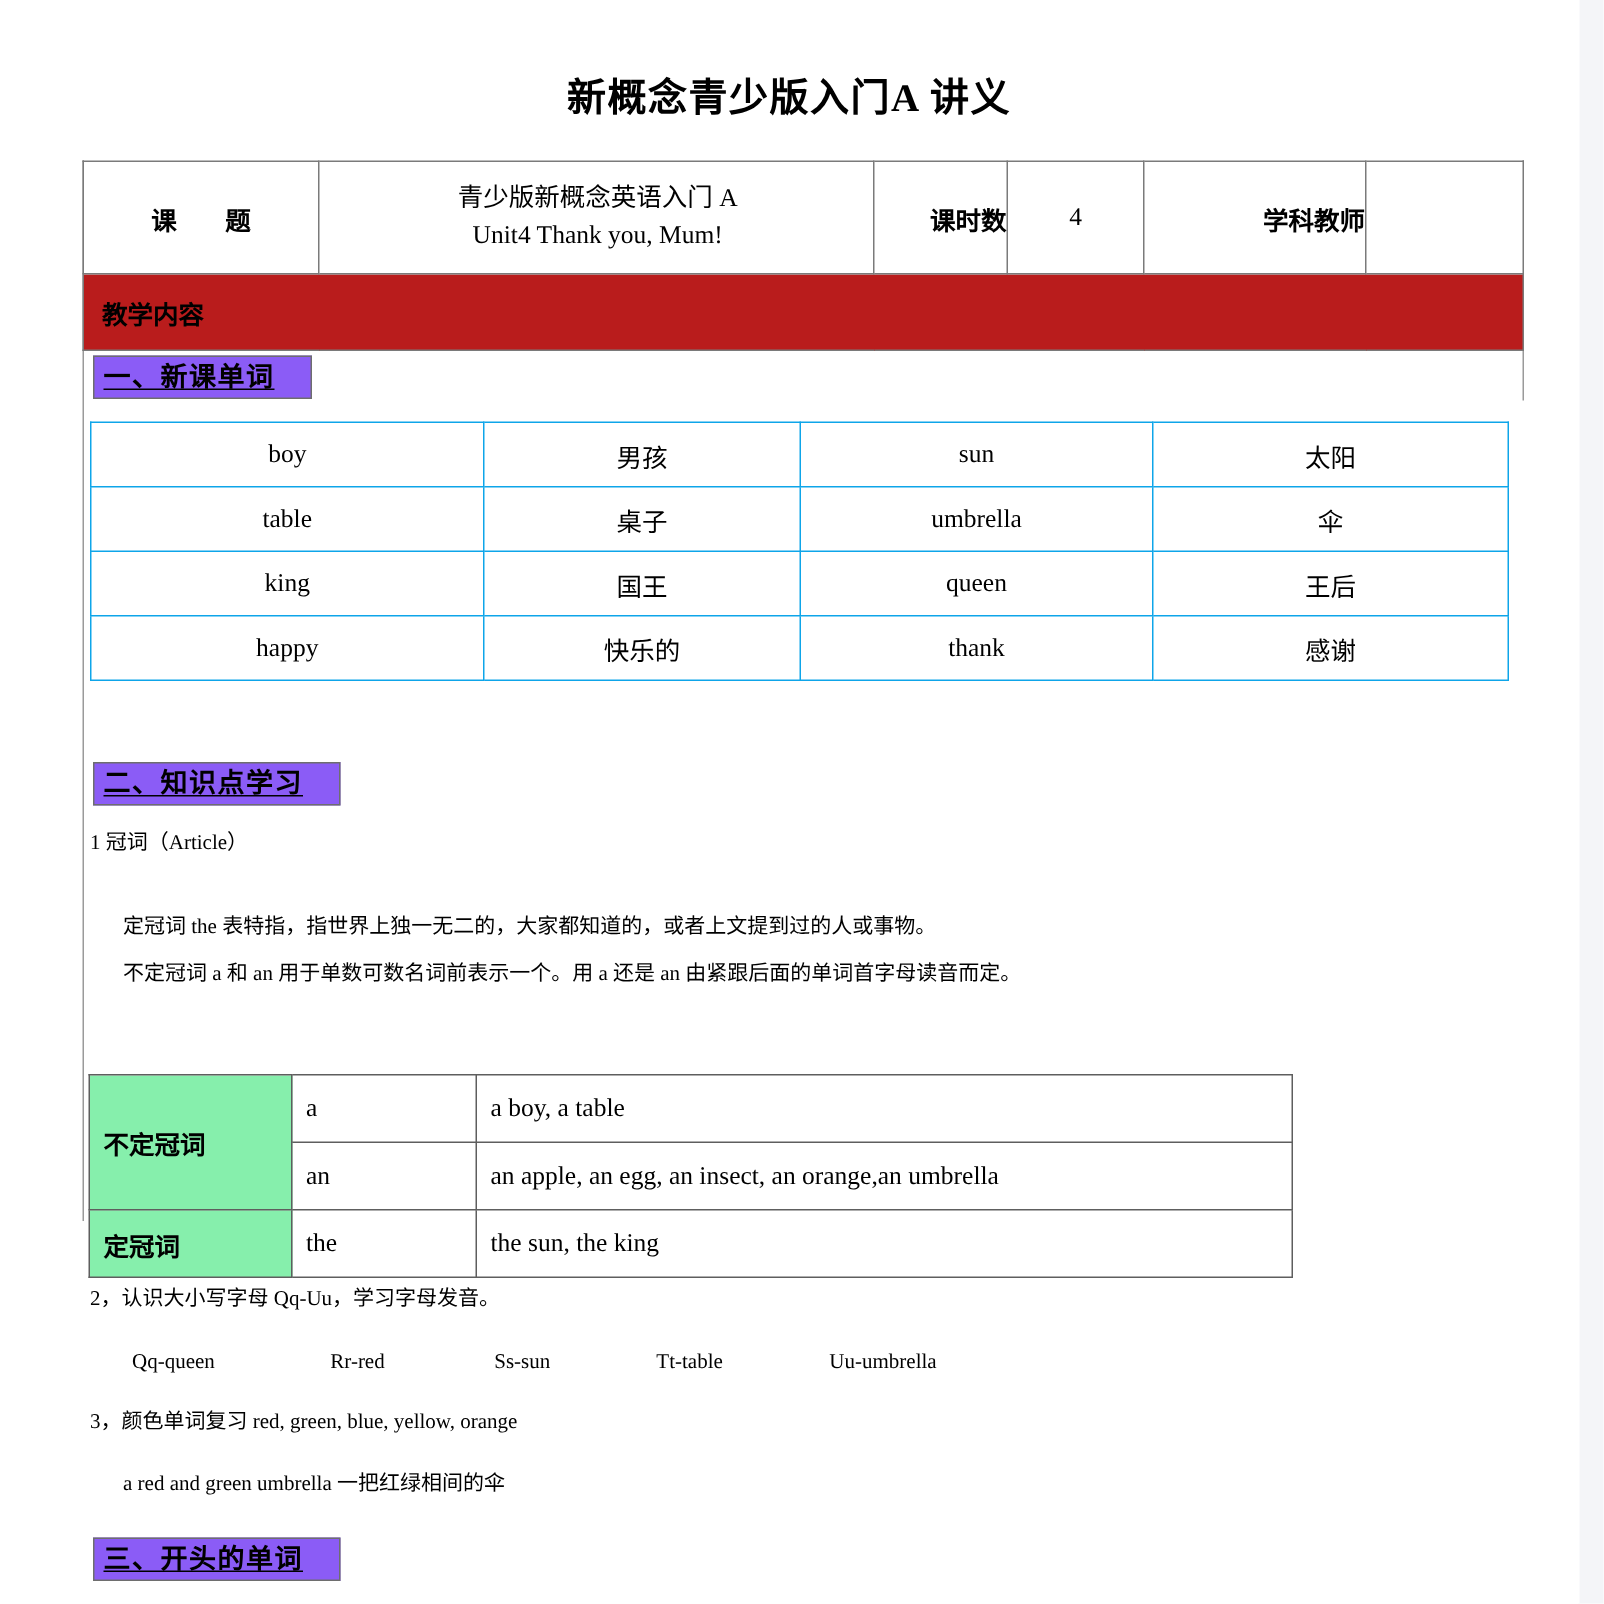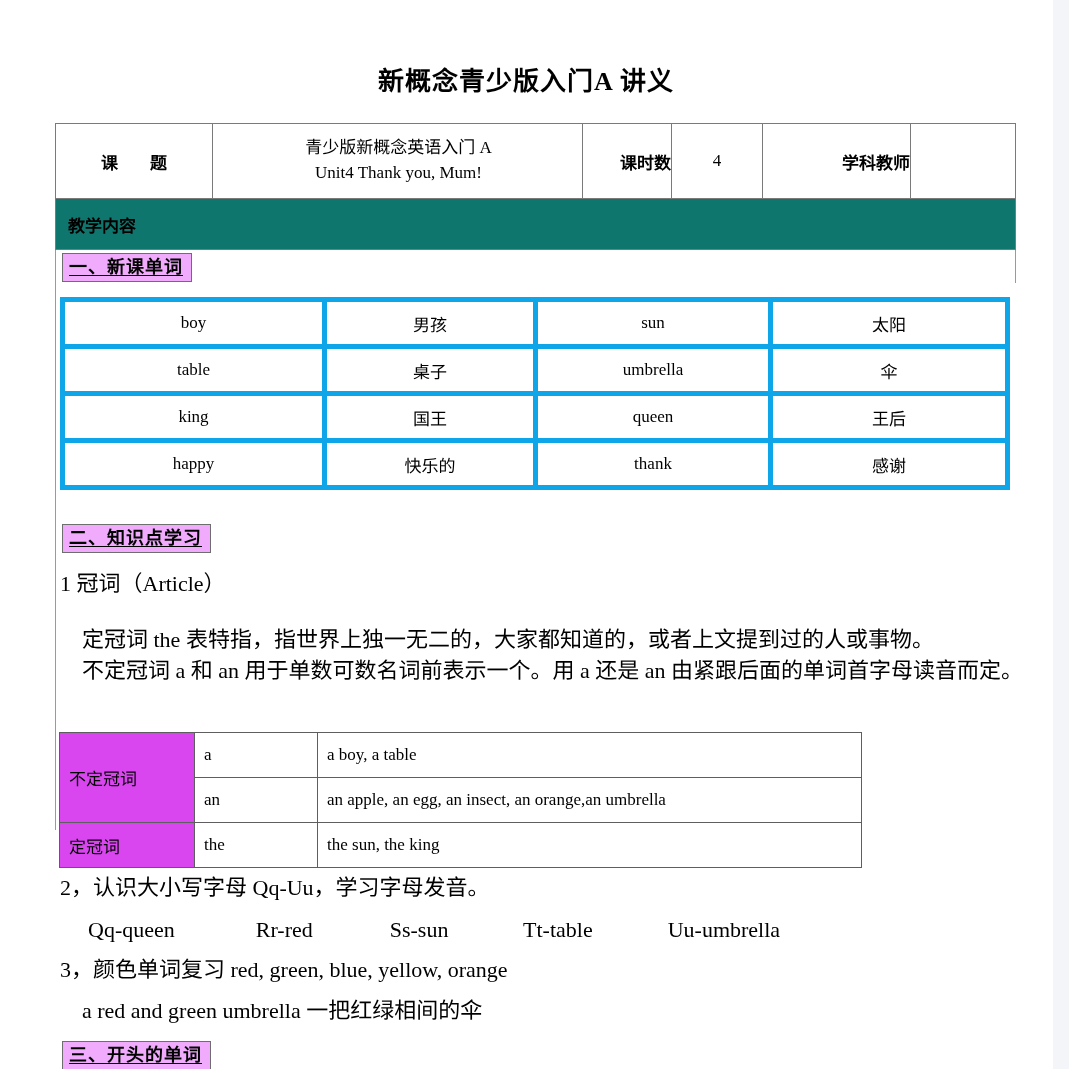"新概念青少版入门A 讲义" #page { top: 16px -> 0 }
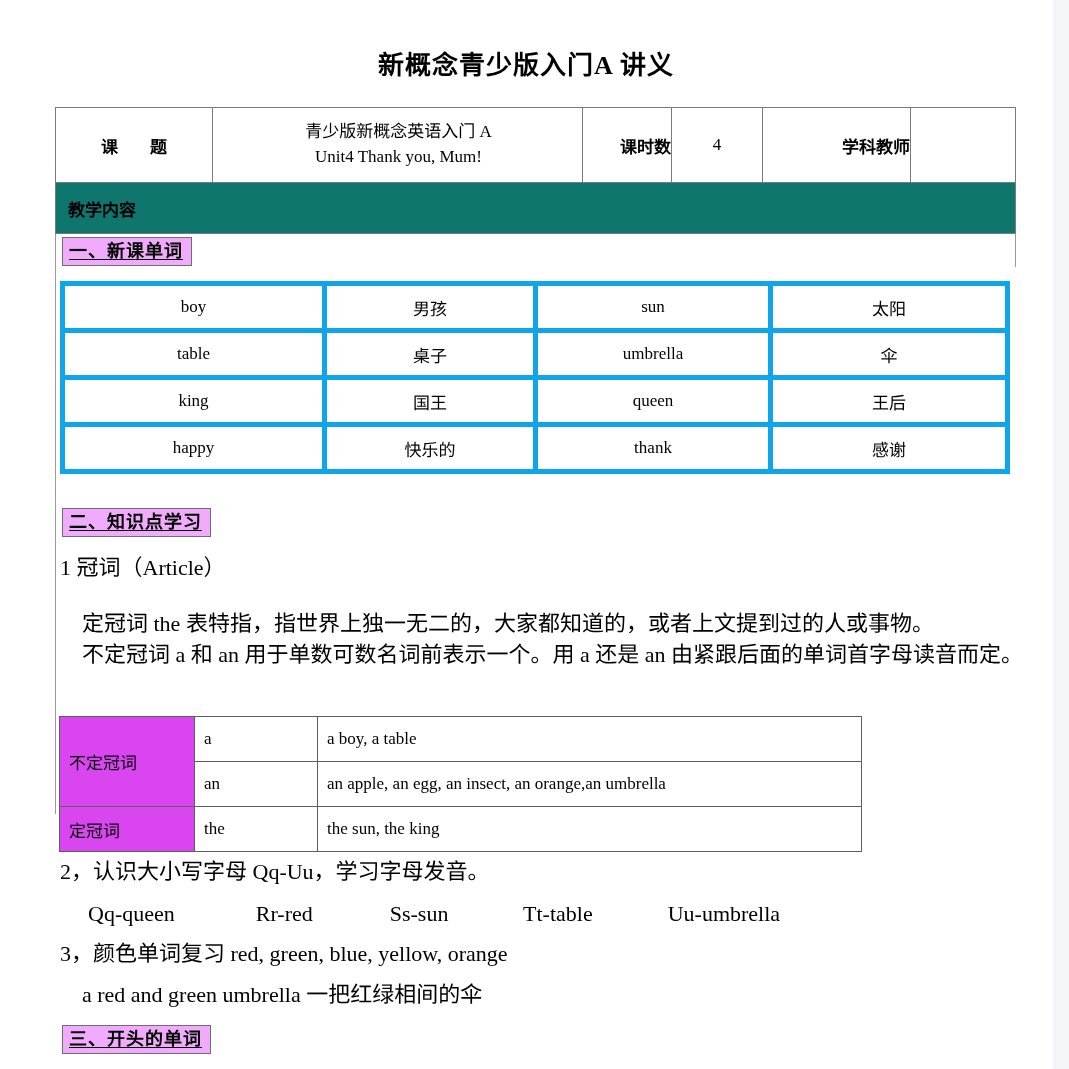"教学内容" #teaching-row td { background: #0f766e -> #b91c1c }
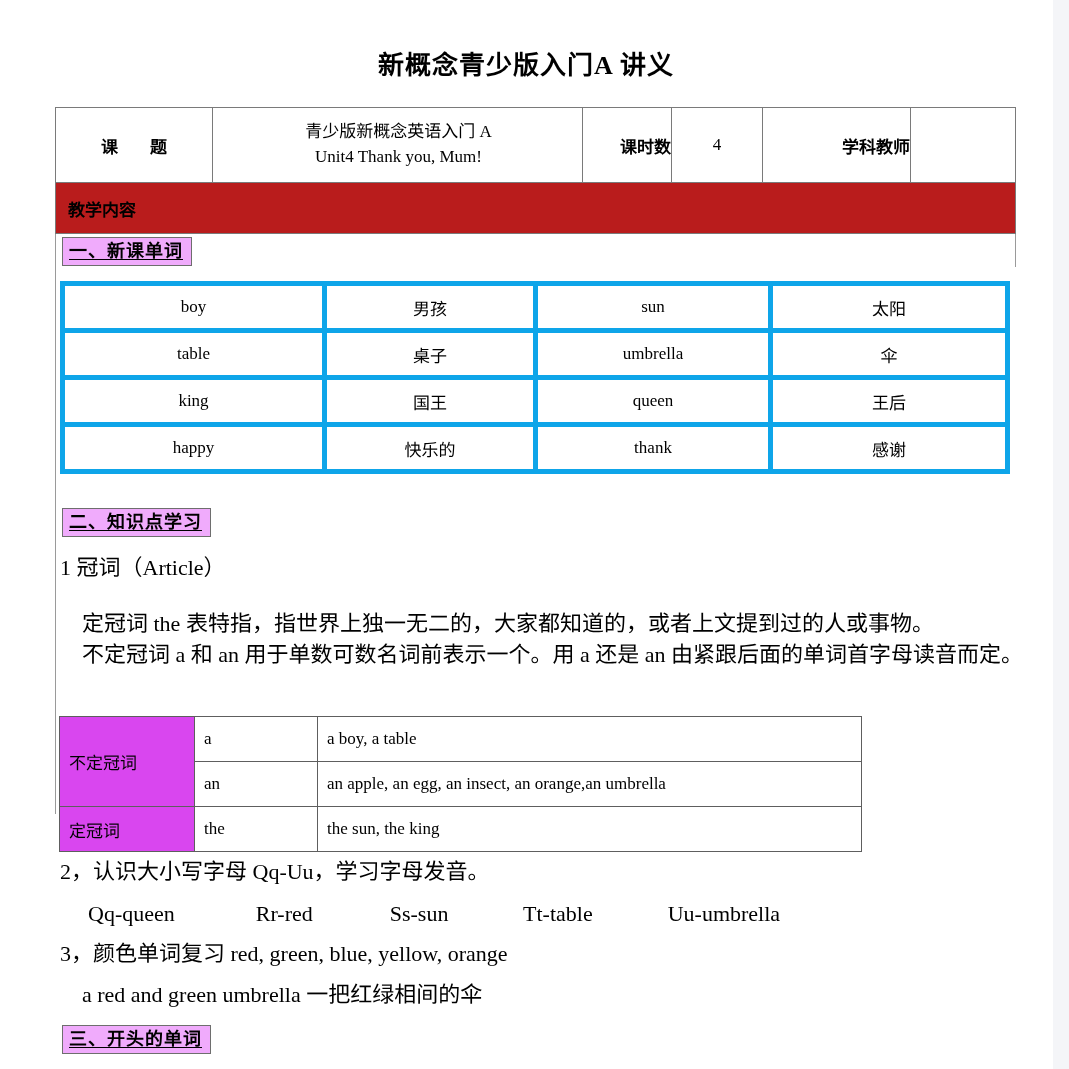"一、新课单词" .section-heading { background: #f0abfc -> #8b5cf6; padding: 2px 8px 2px 6px -> 2px 24px 2px 6px }
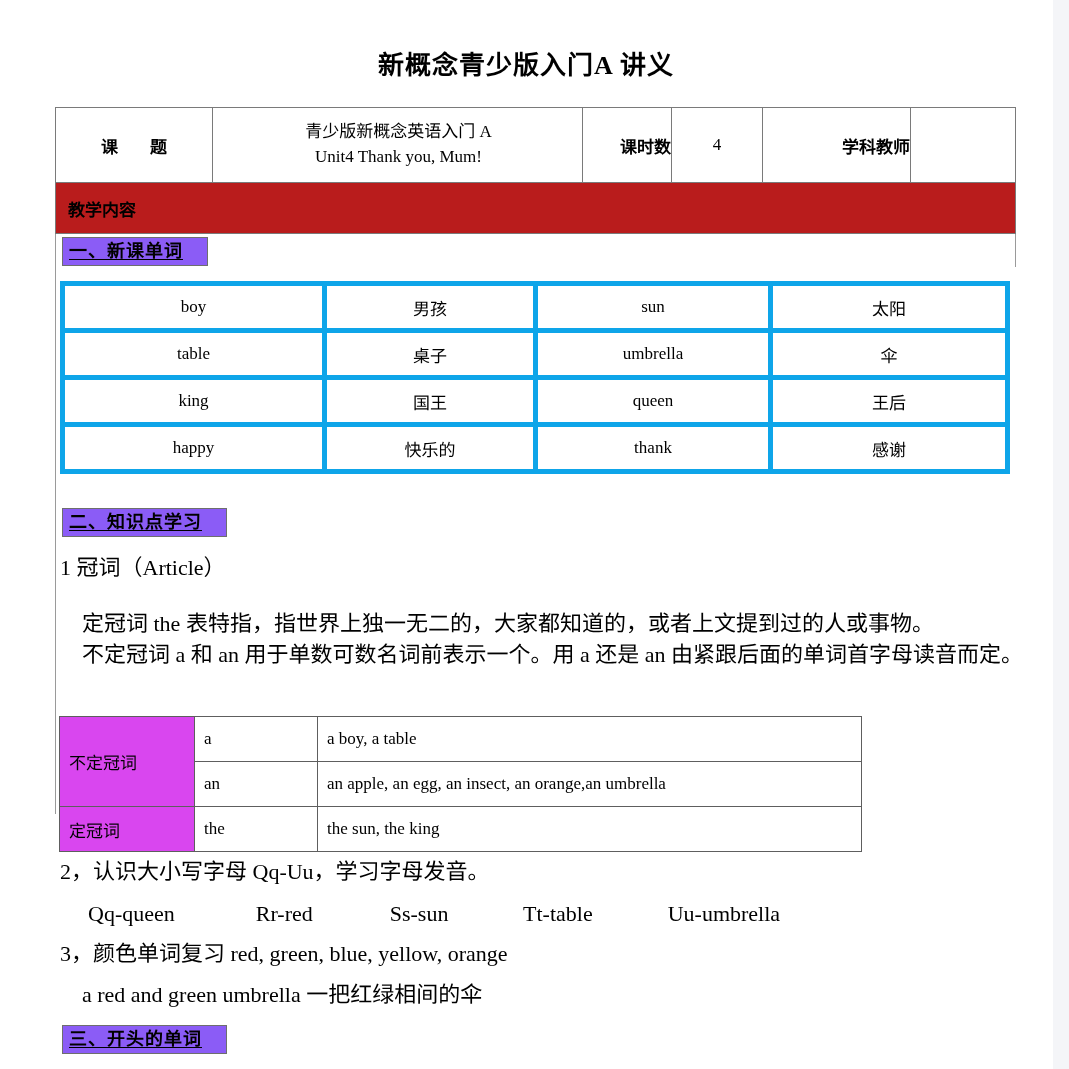"boy" #vocab-table td { border: 5px solid #0ea5e9 -> 1px solid #0ea5e9 }
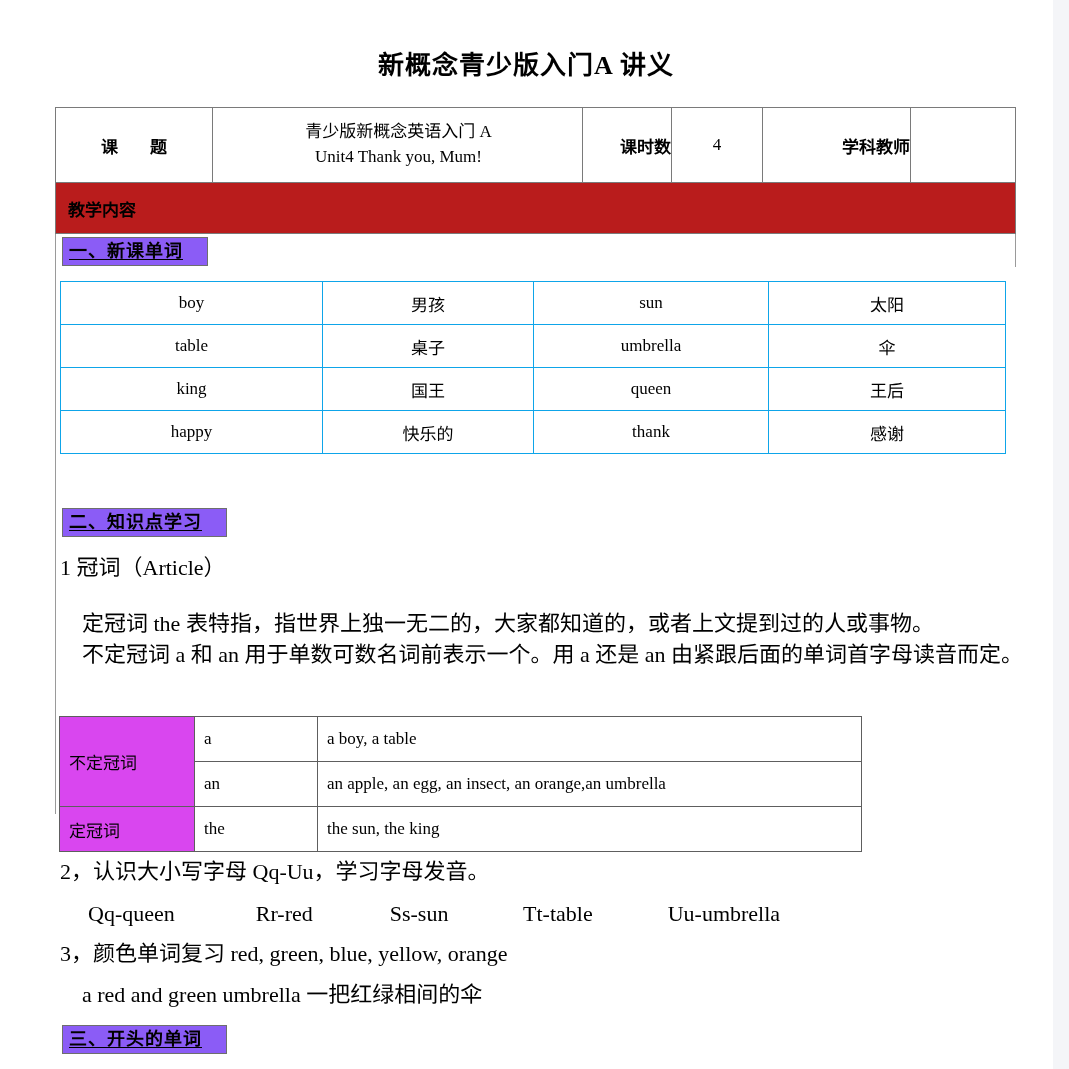"1 冠词（Article）" .para { font-size: 22px -> 14px }
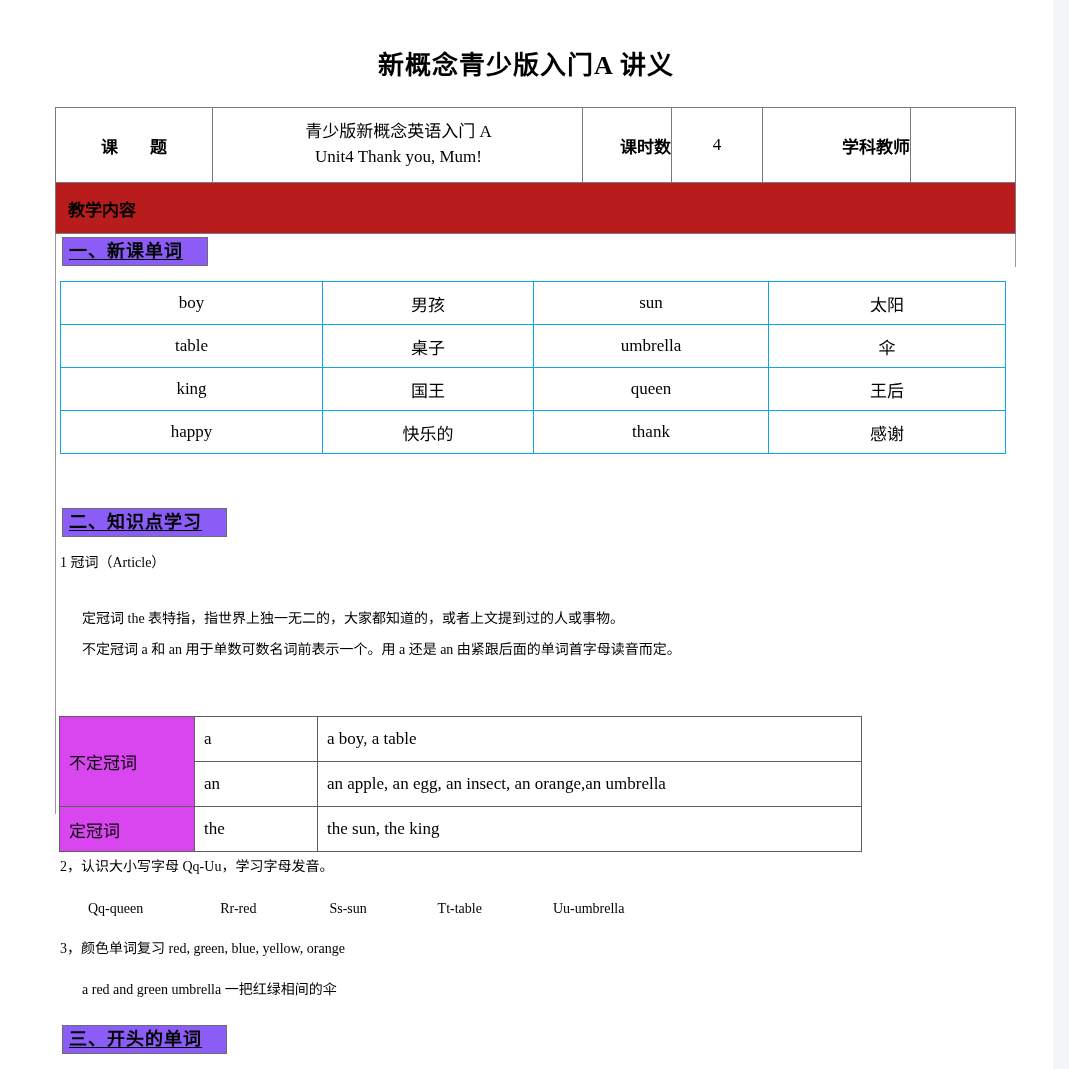"不定冠词" #article-table td.gray { background: #d946ef -> #86efac; font-weight: normal -> bold }
